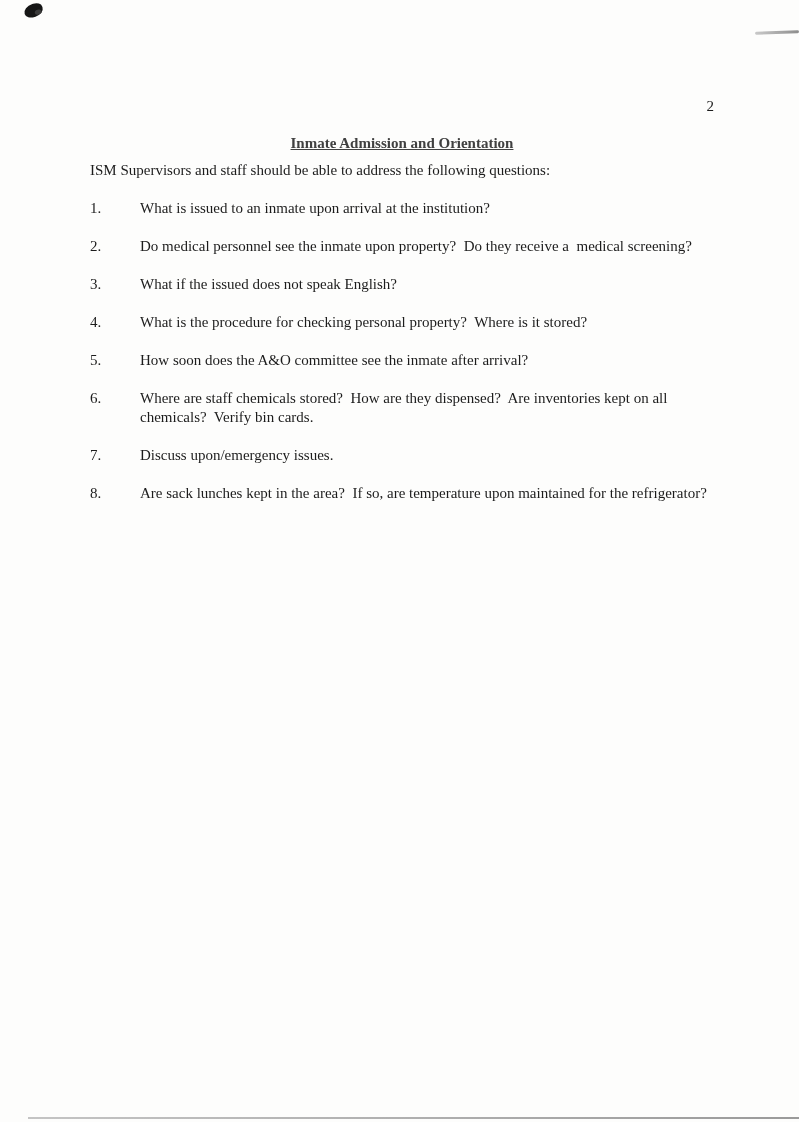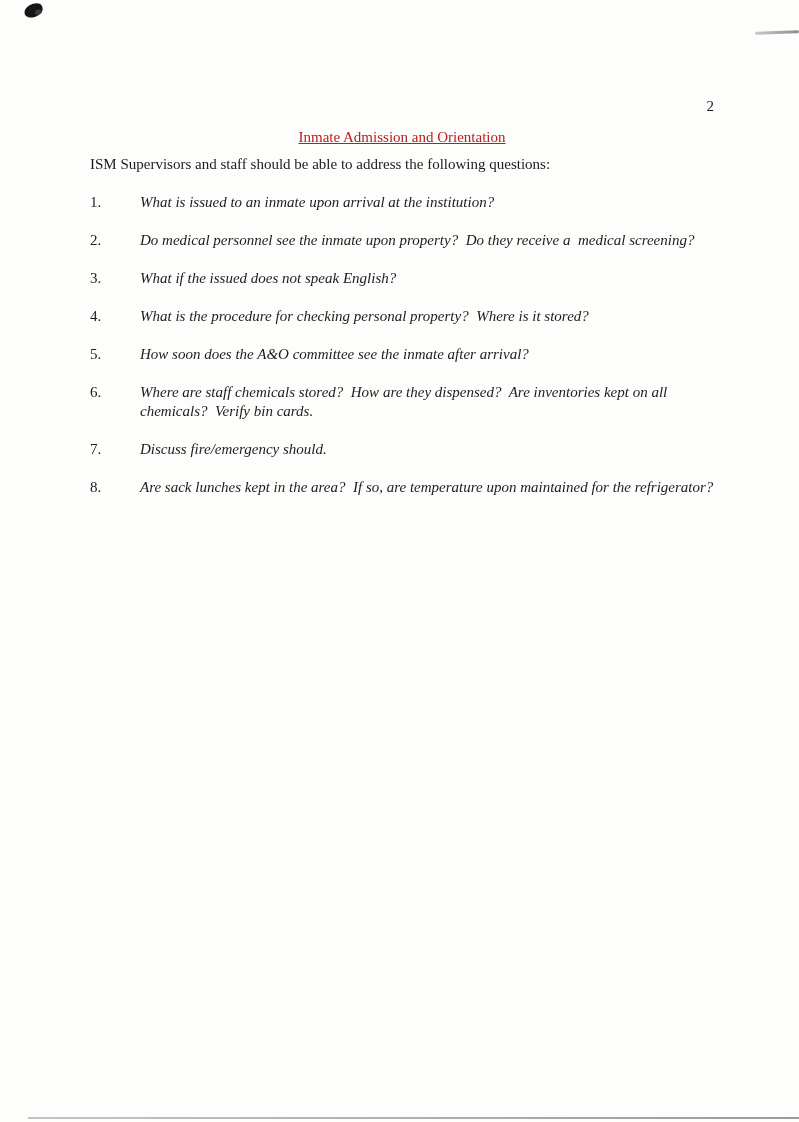"Inmate Admission and Orientation" .title { color: #b91c1c -> #404040; font-weight: normal -> bold; margin-top: 12px -> 18px }
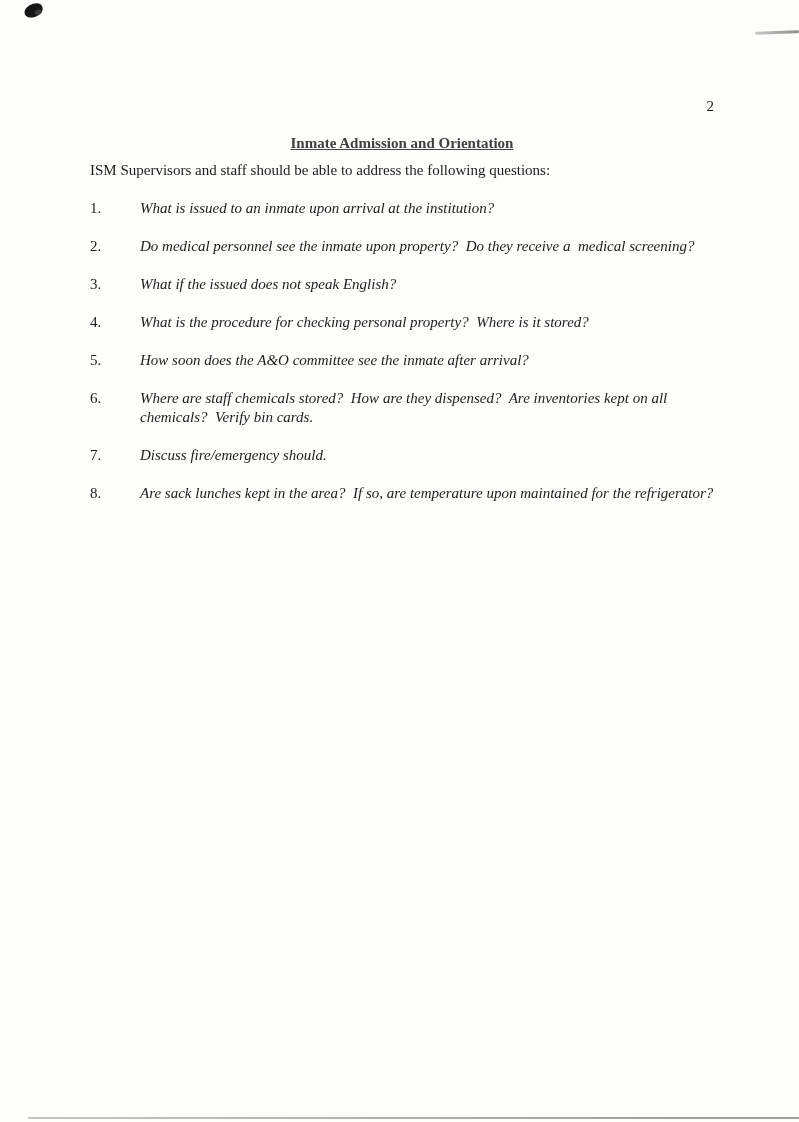"What is issued to an" .item .text { font-style: italic -> none }
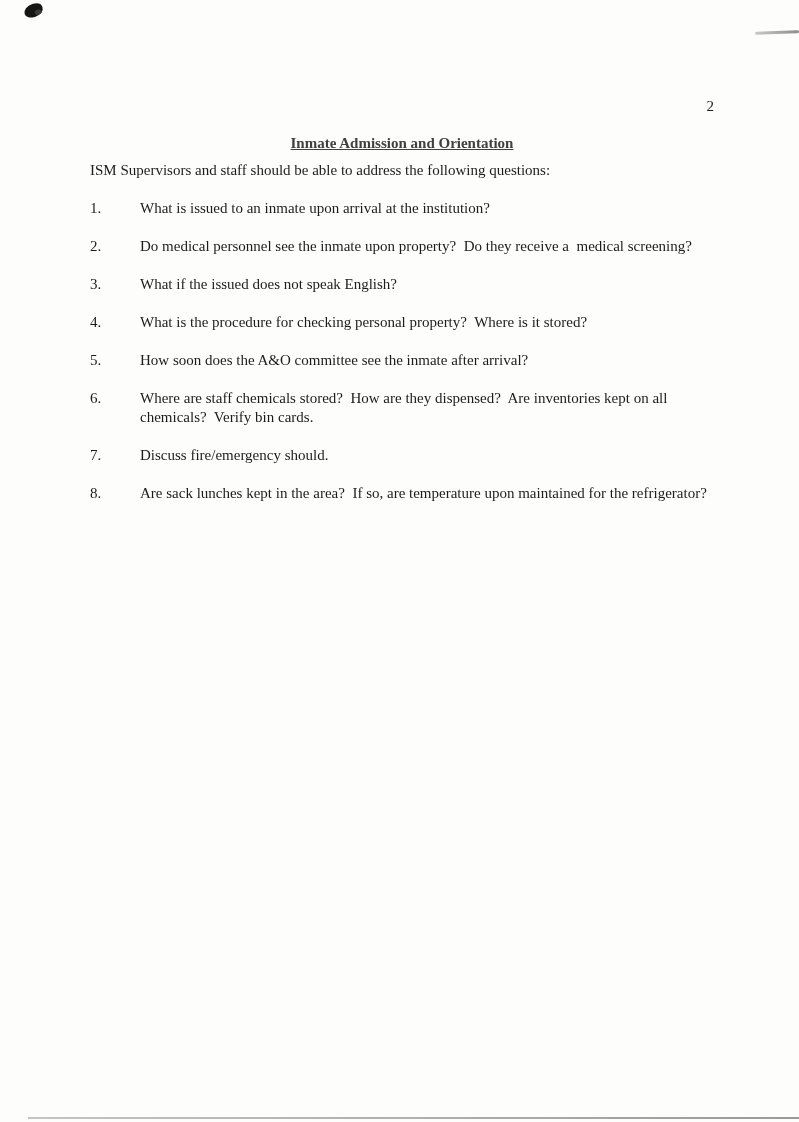"Discuss fire/emergency should." span.text { text: fire/emergency should -> upon/emergency issues }
